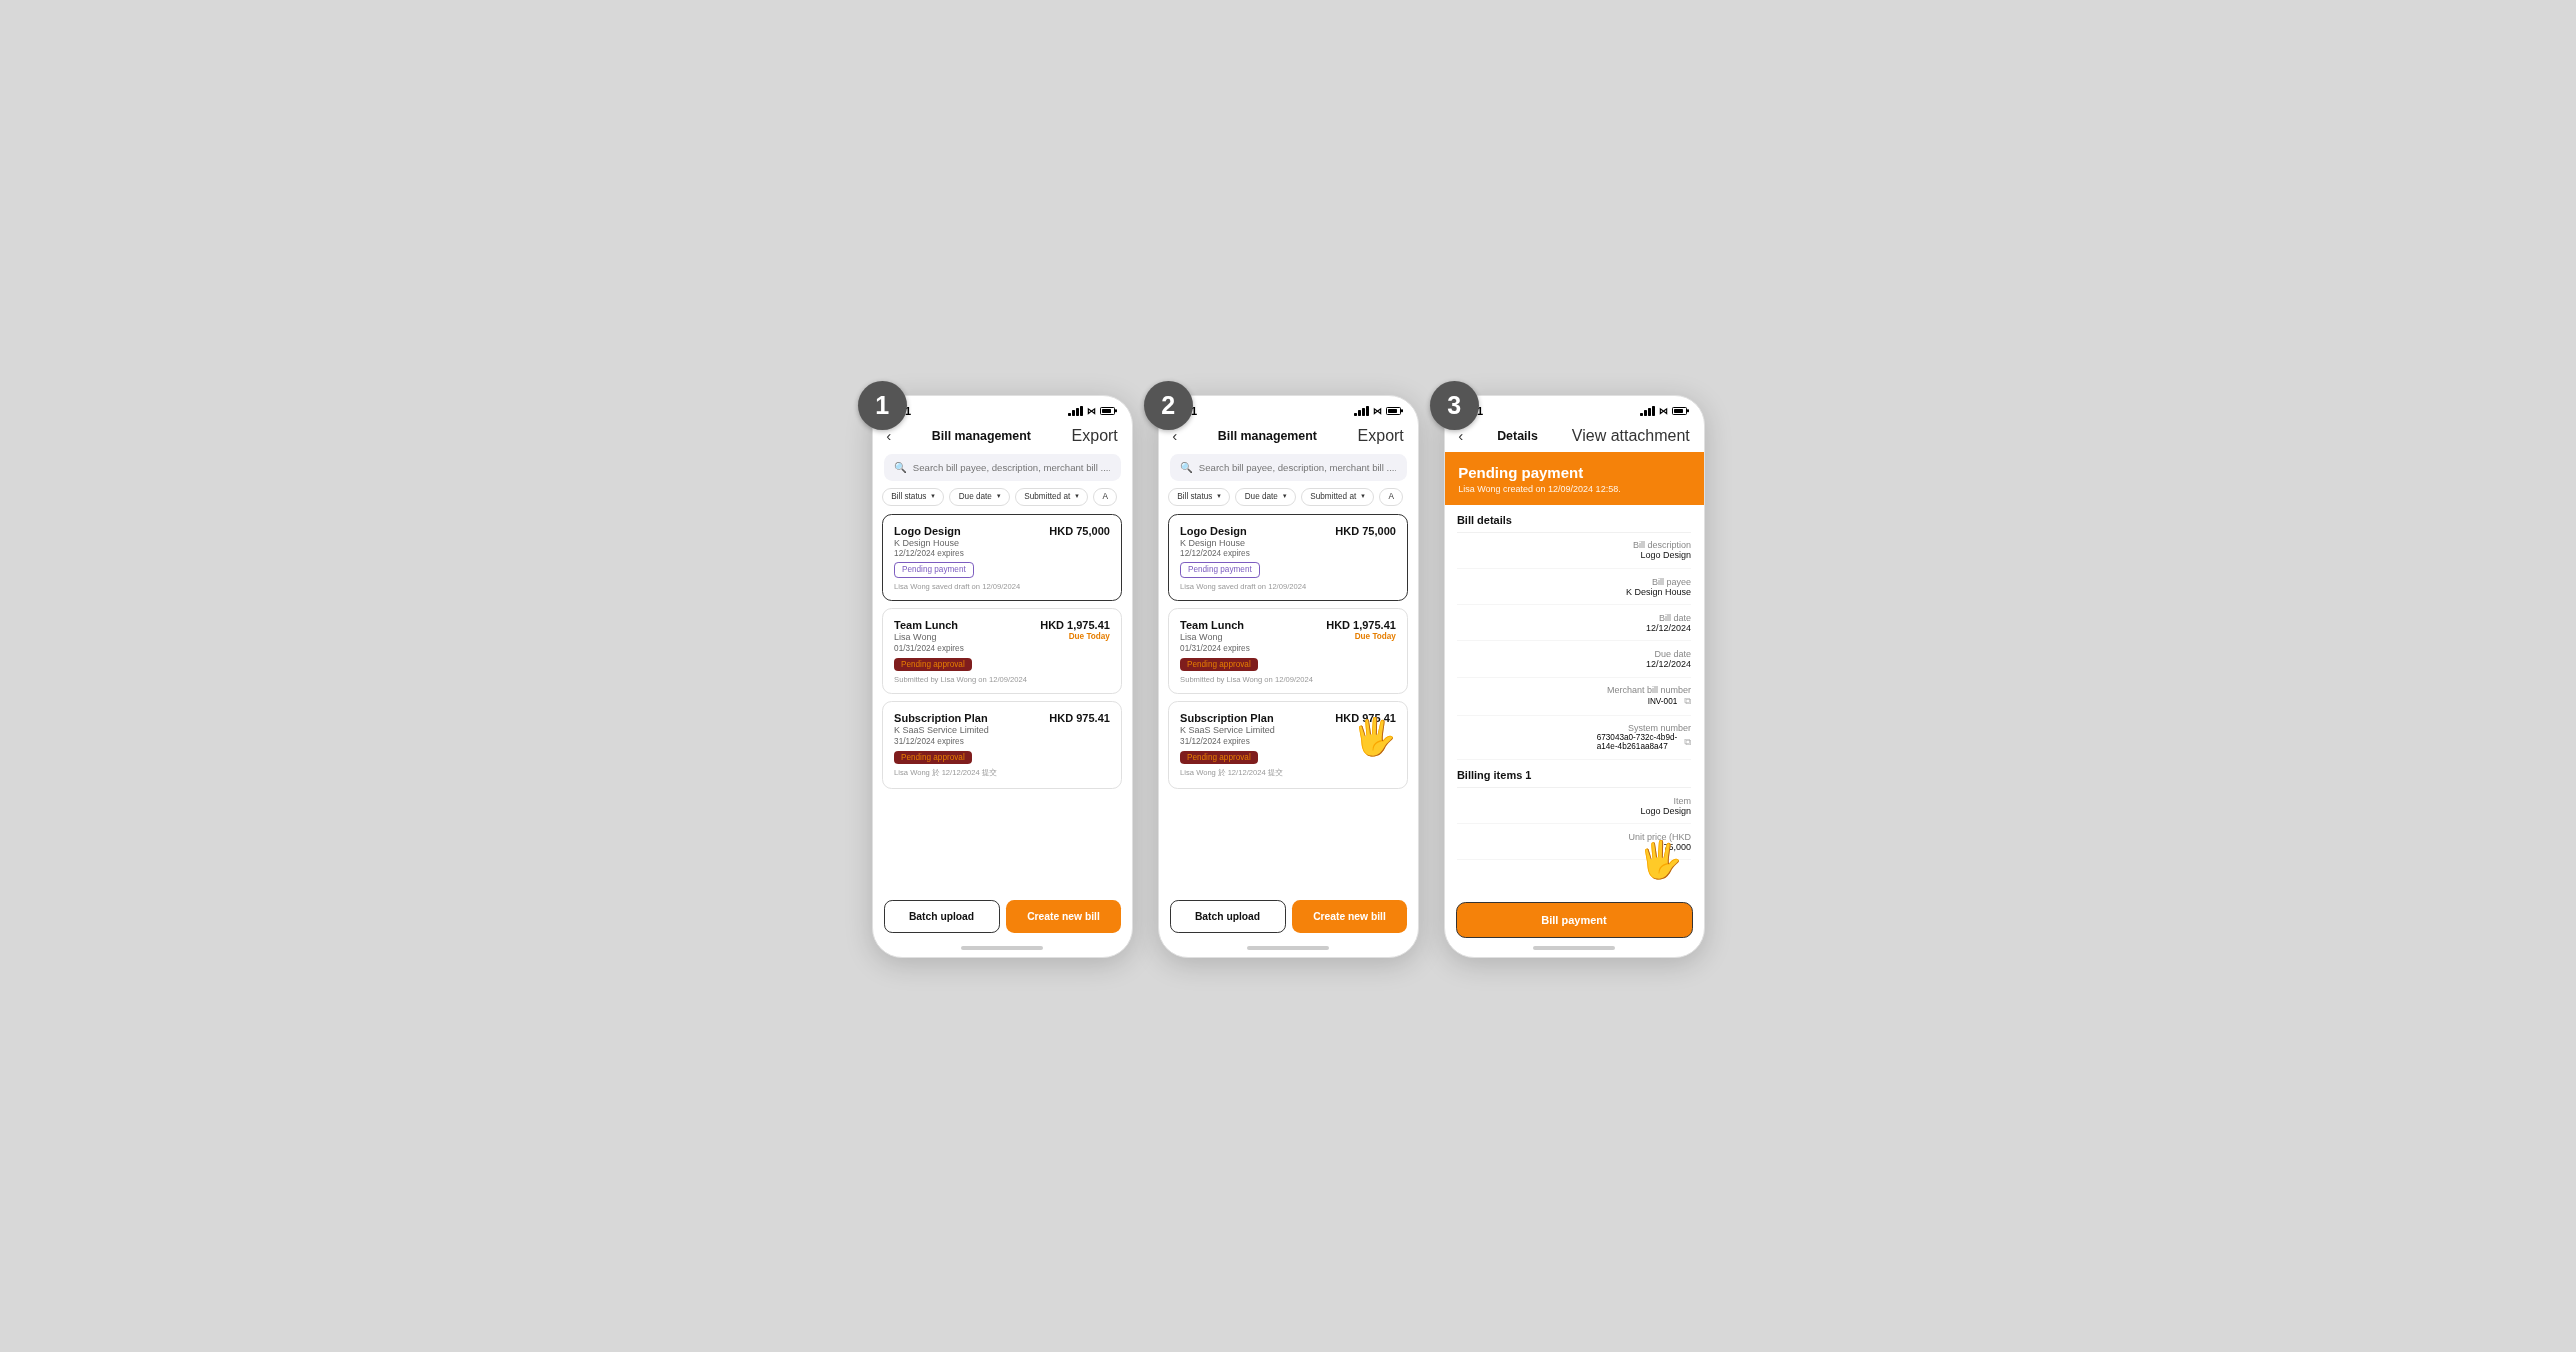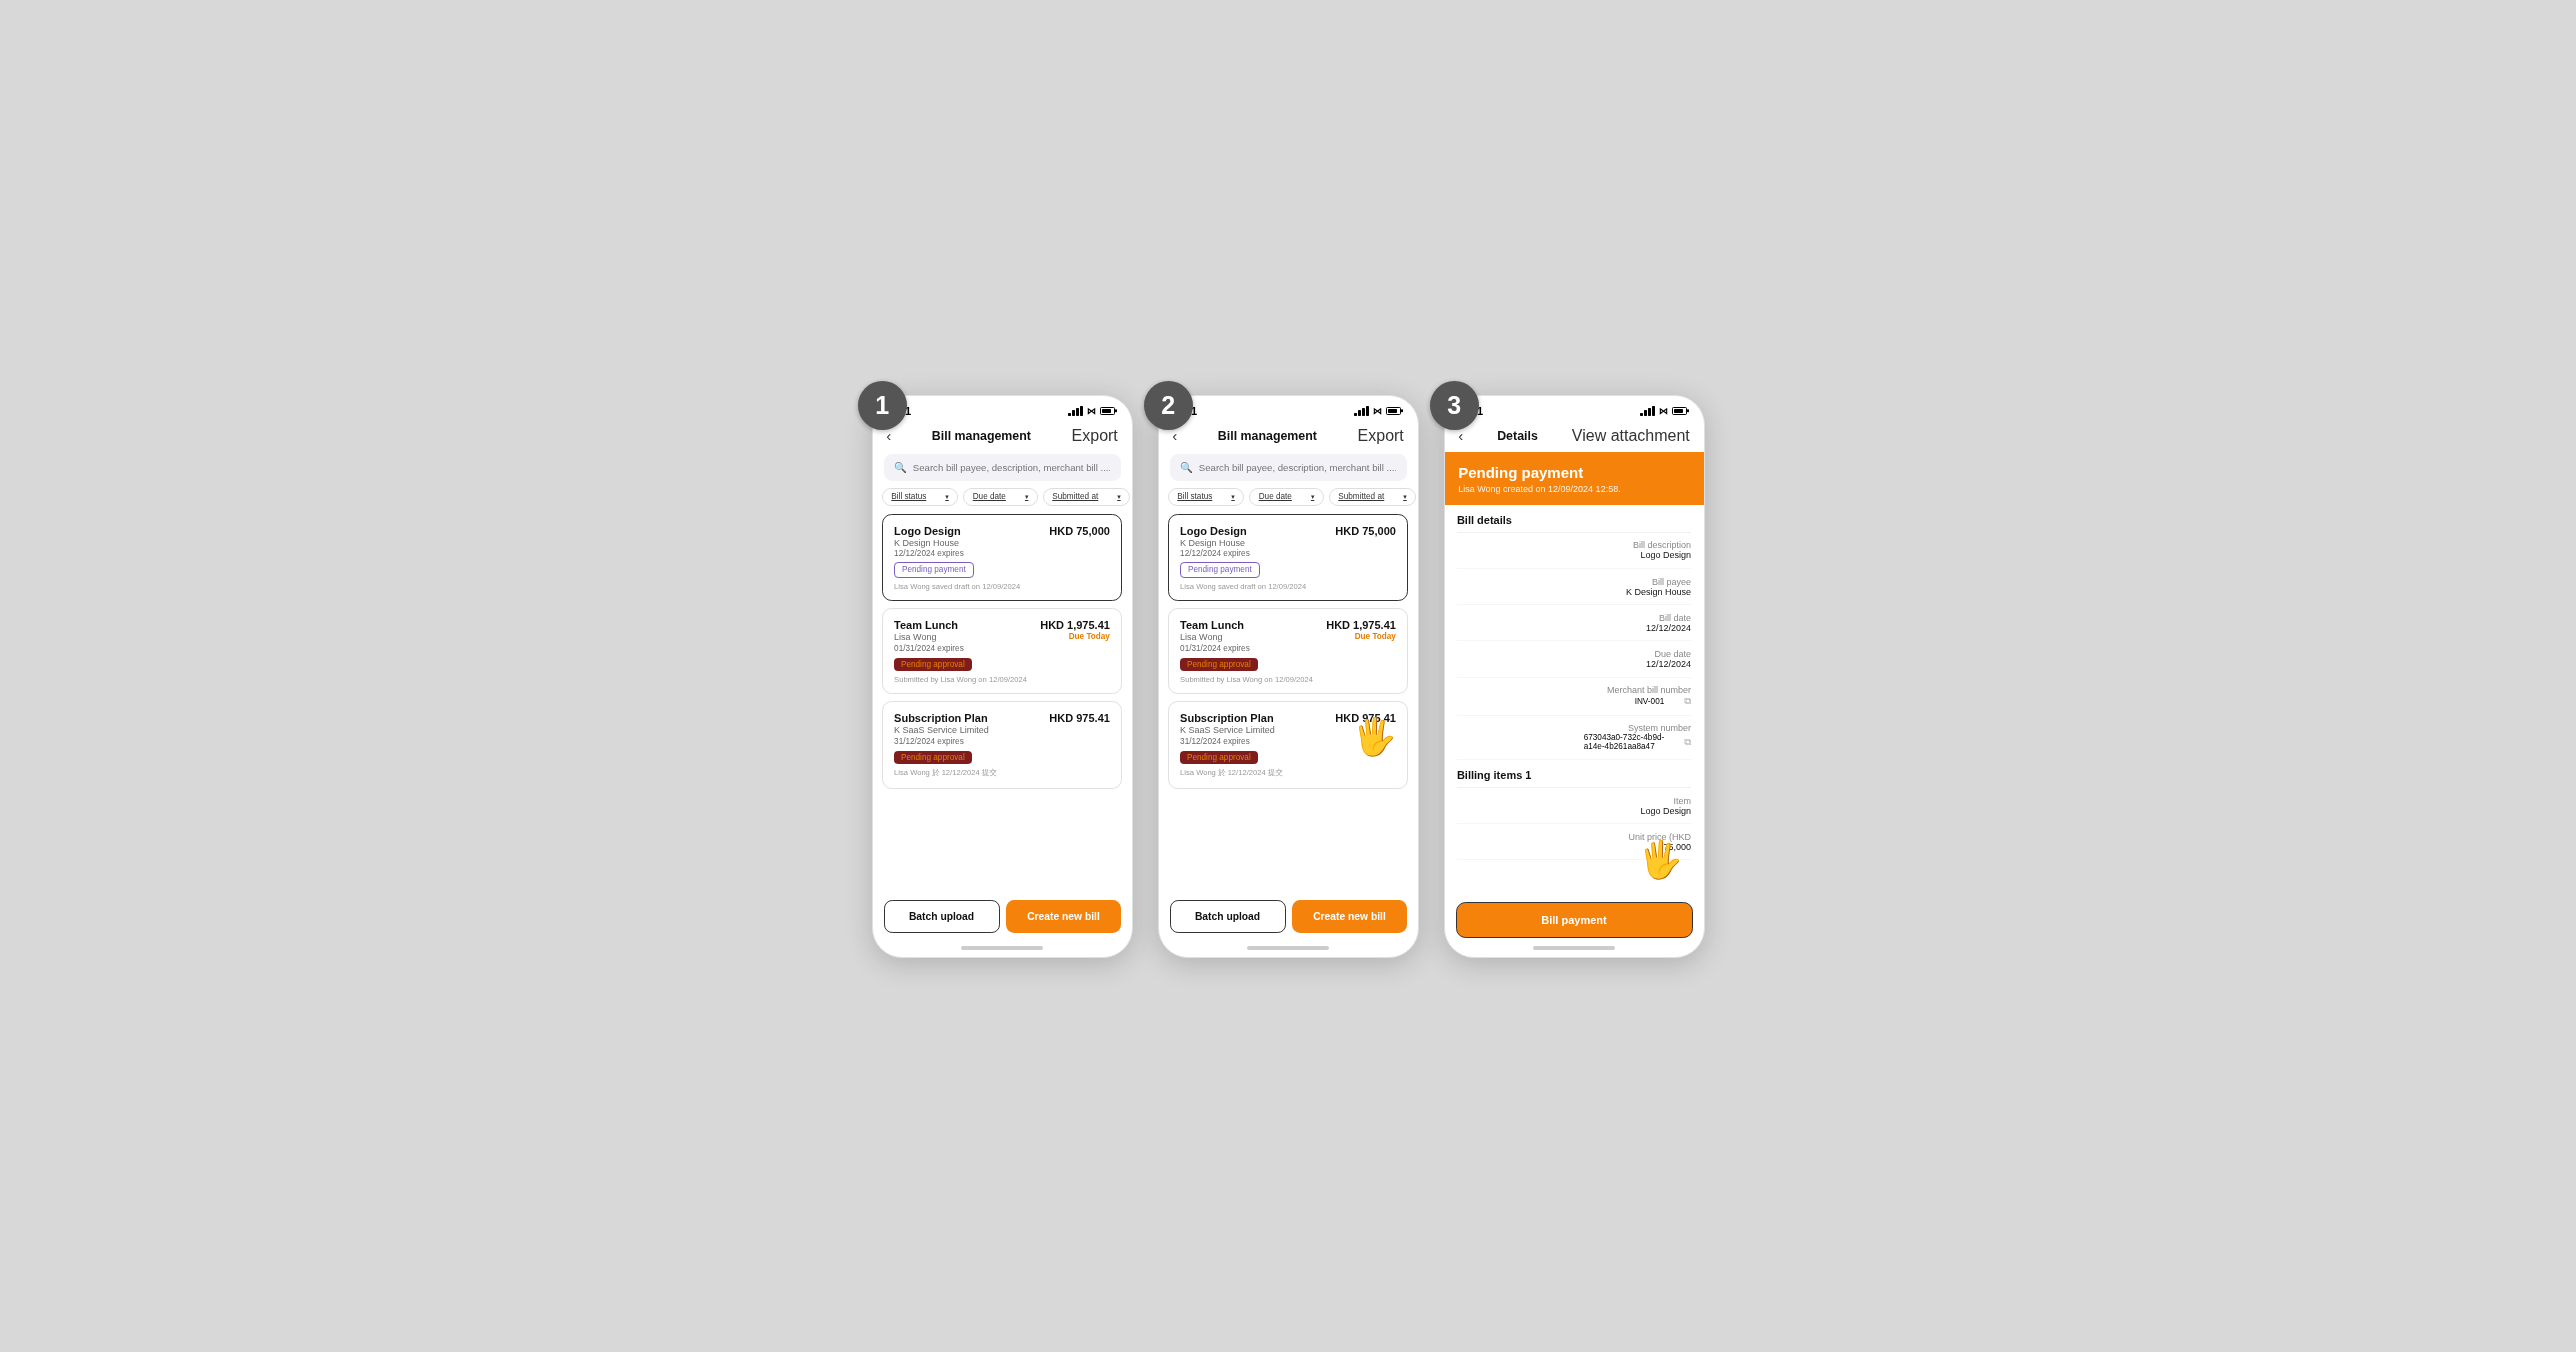"Bill status" .filter-chip { align-items: center -> flex-start; gap: 19px -> 5px; text-decoration: underline -> none }
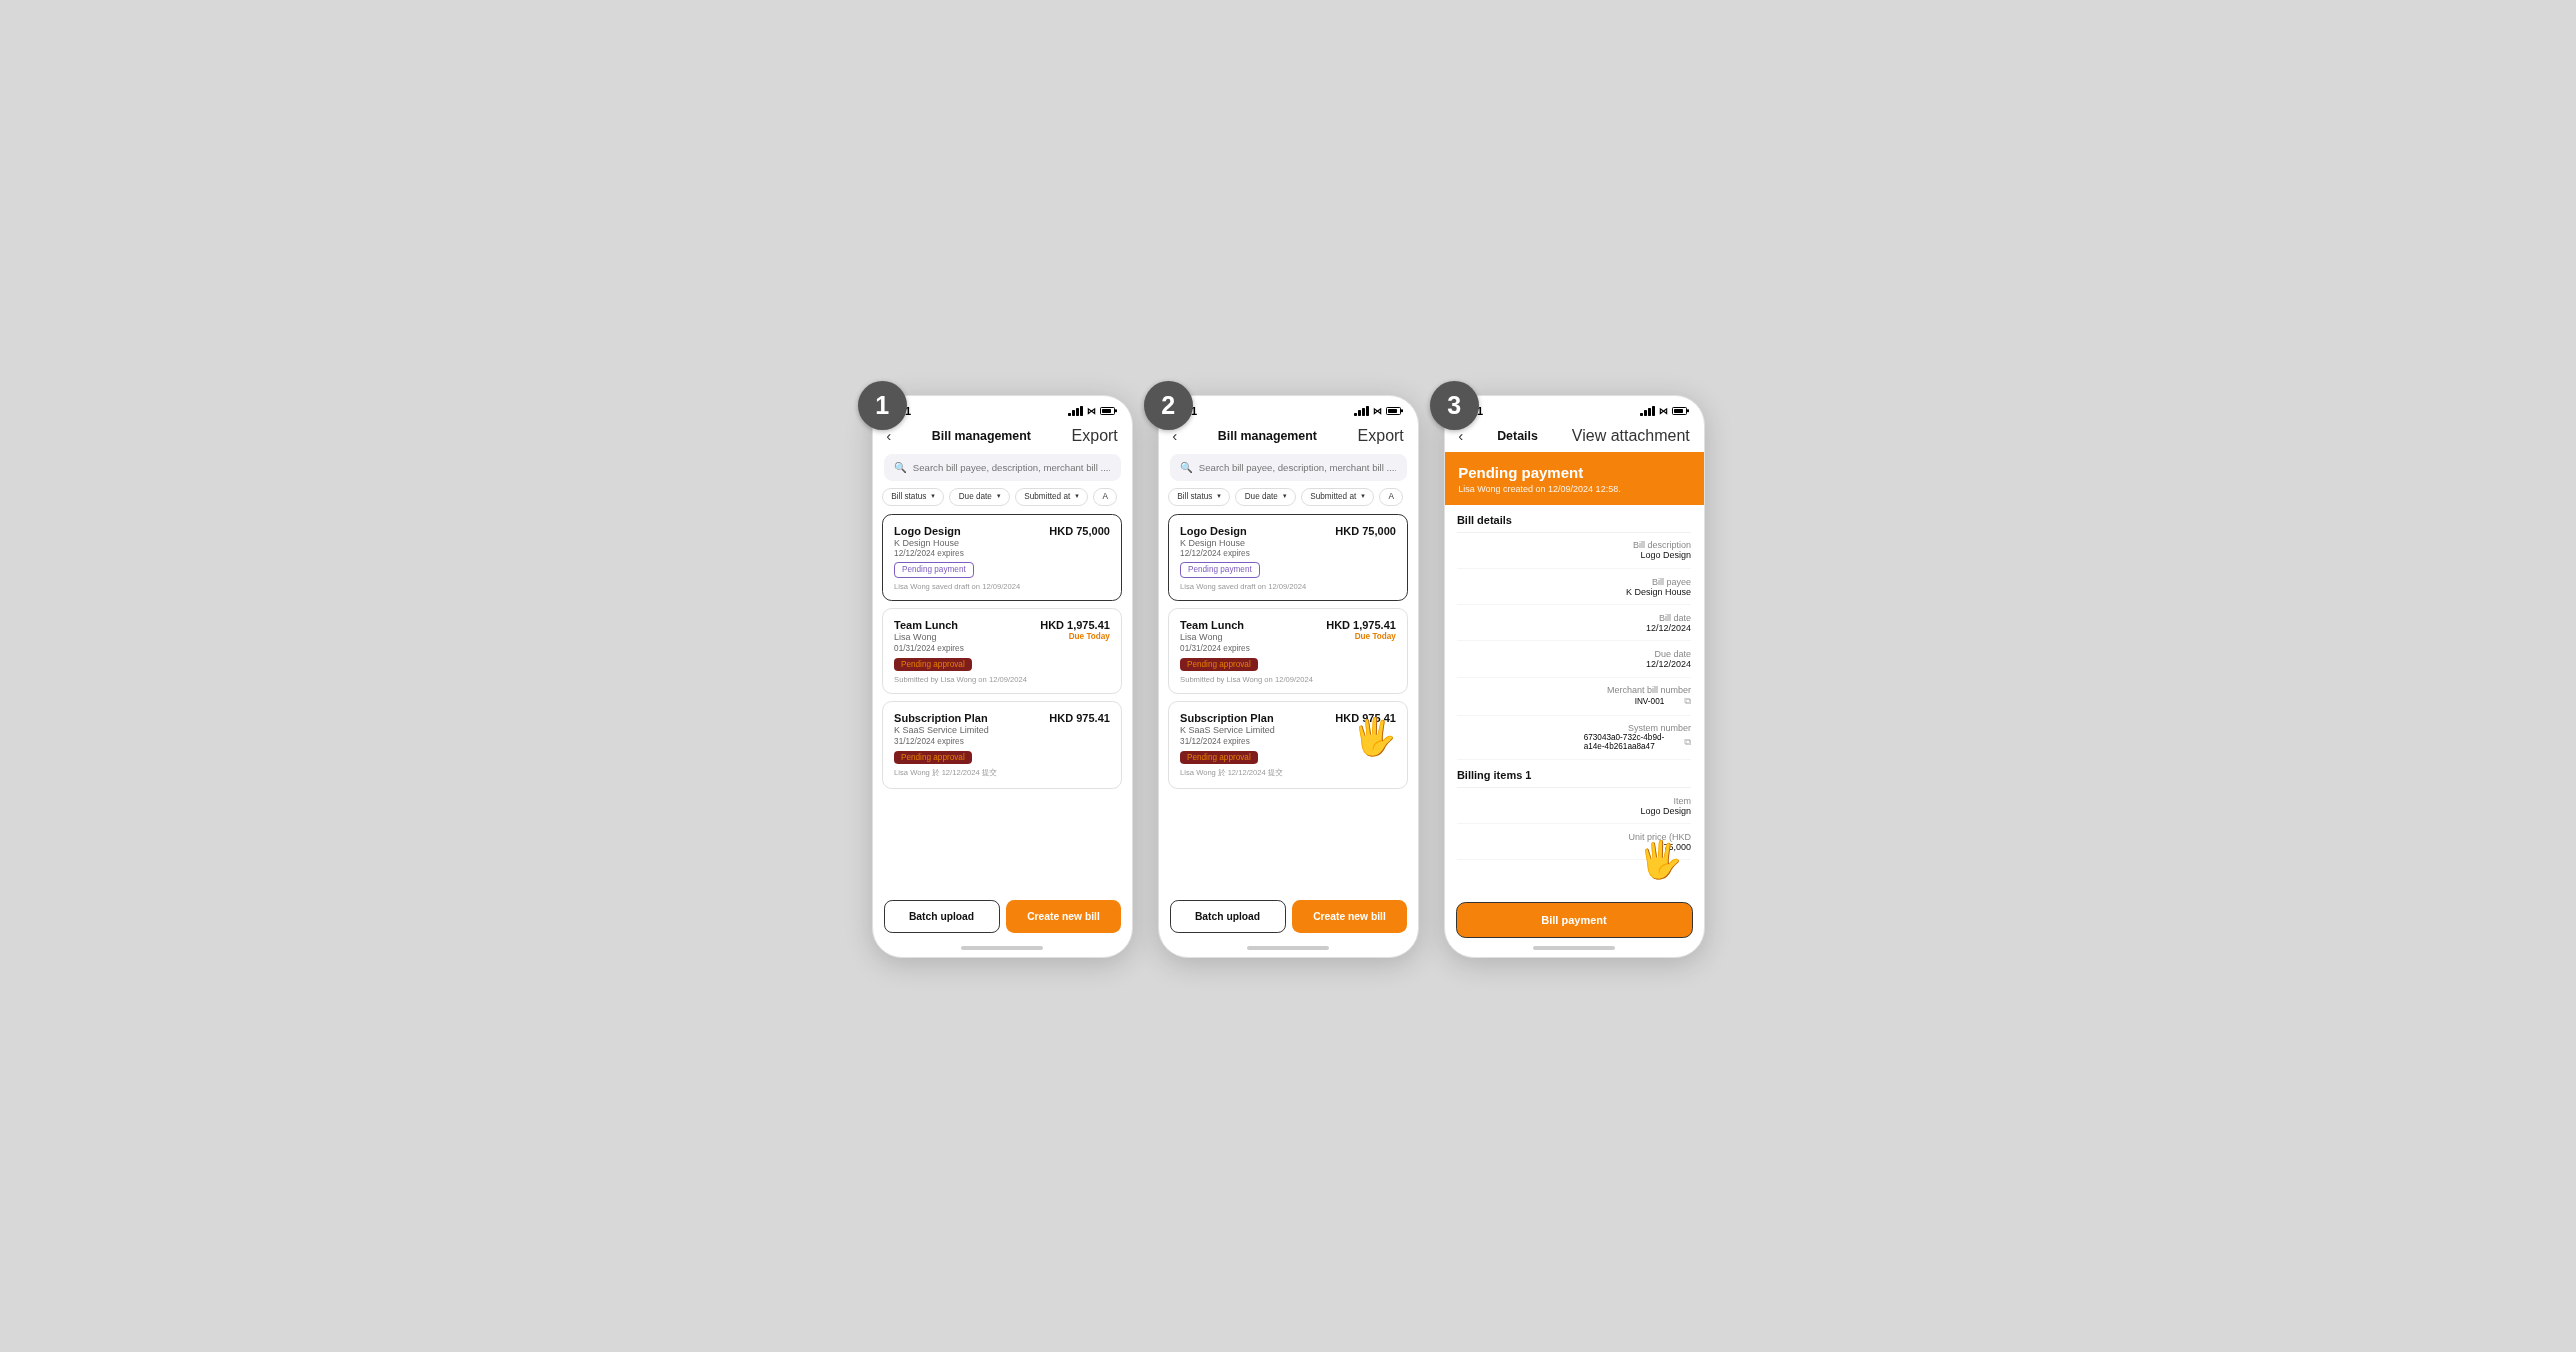"INV-001" .detail-value-with-copy { gap: 20px -> 7px }
